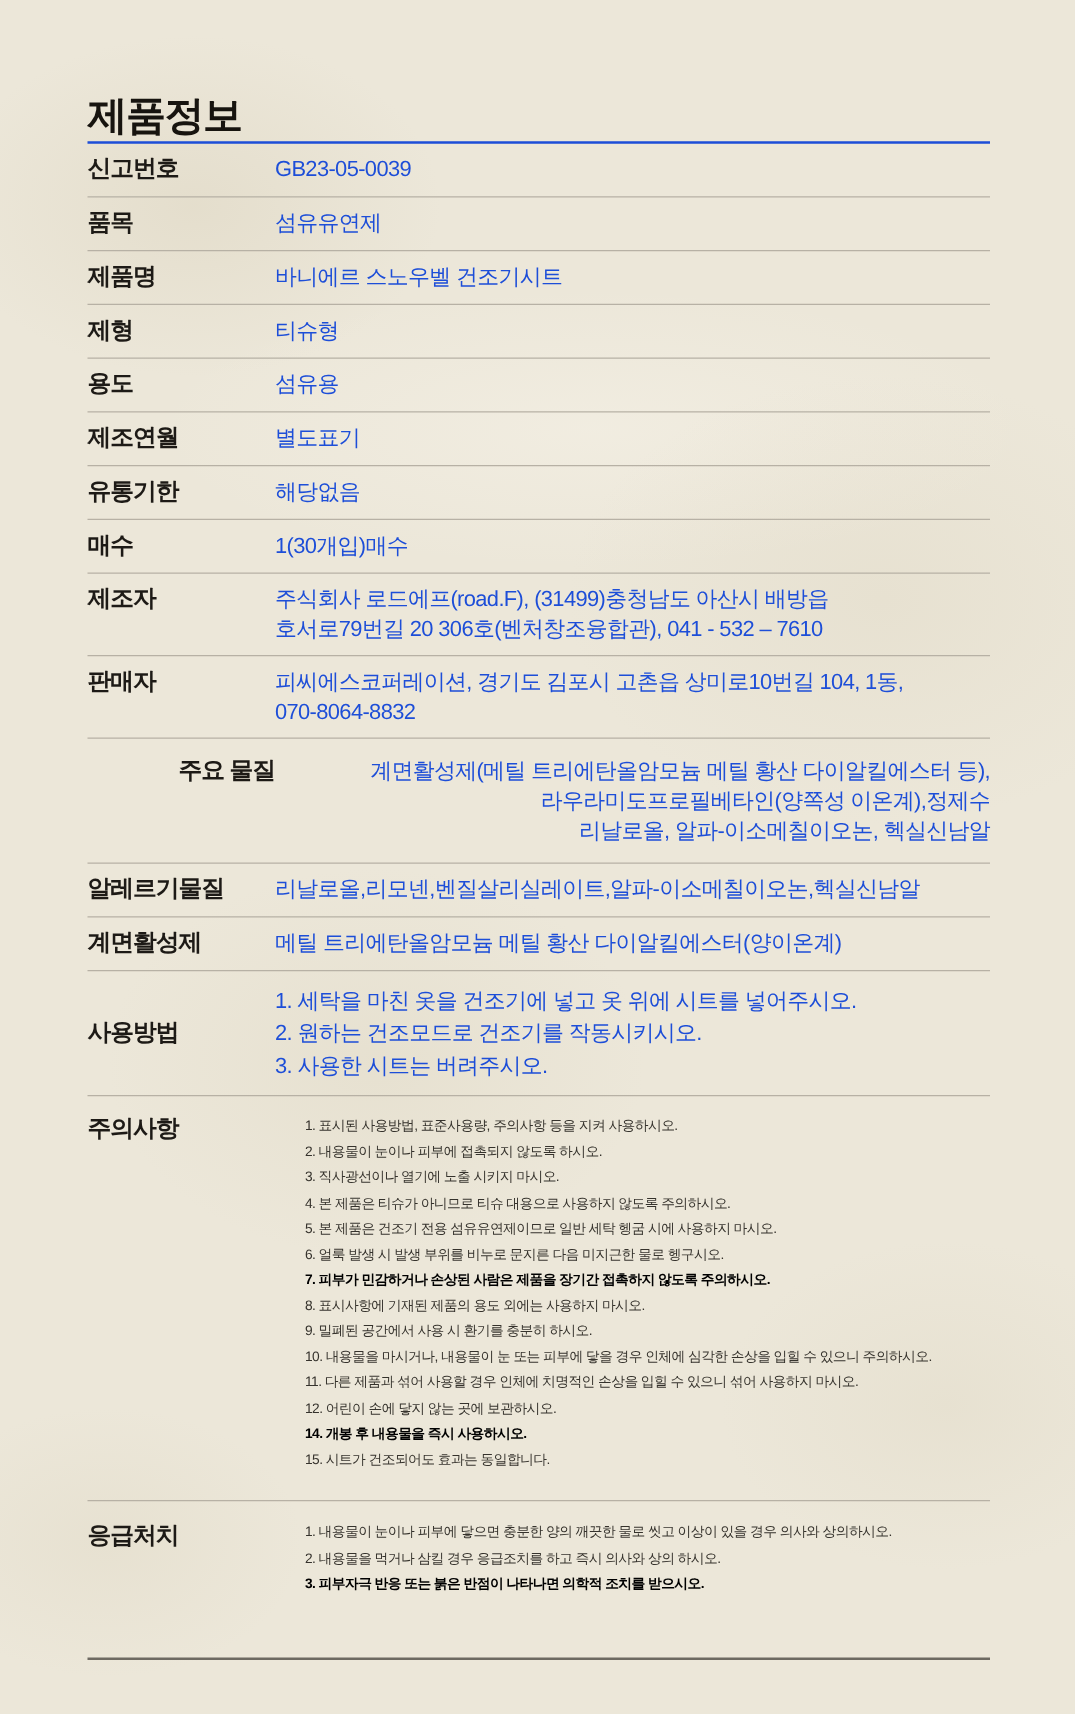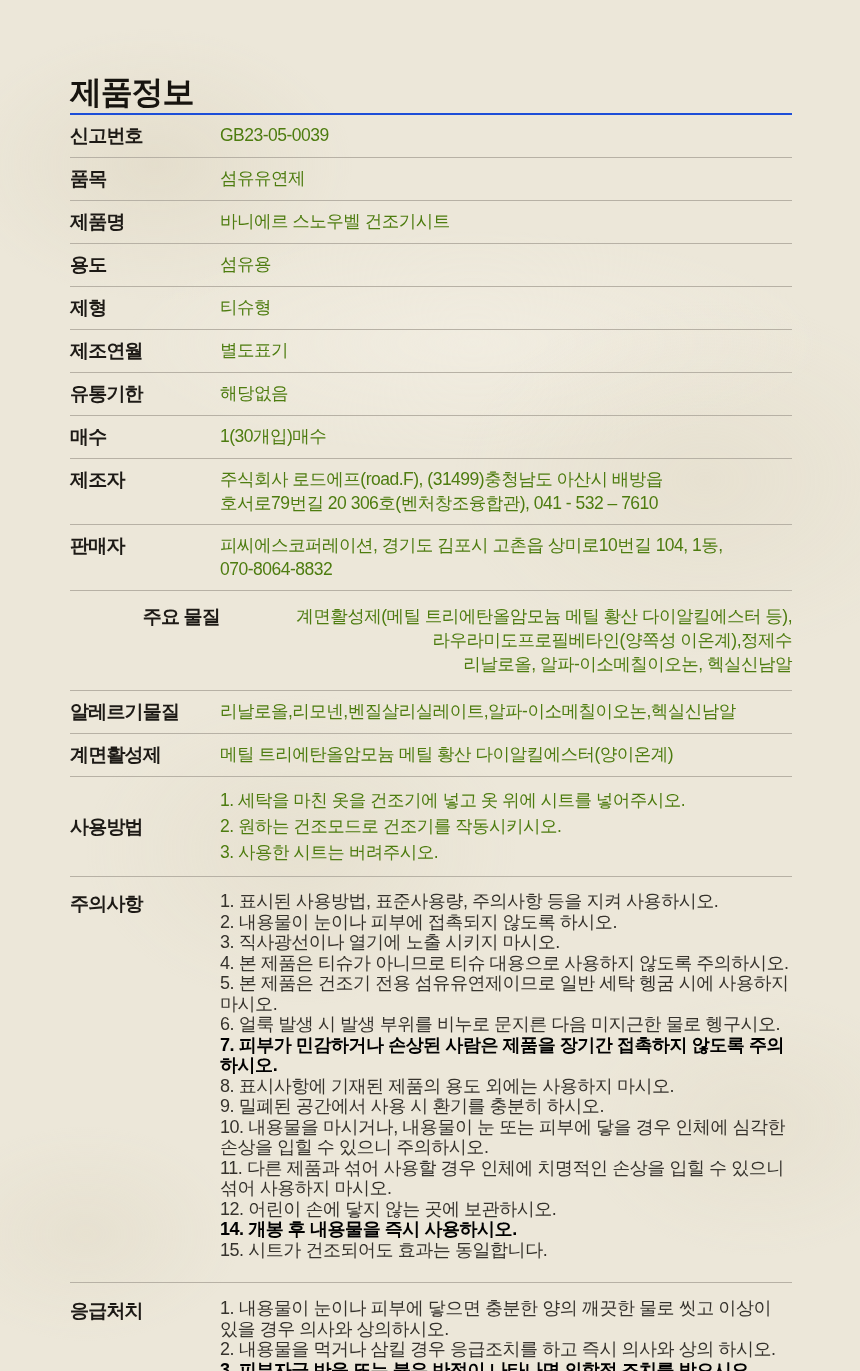"GB23-05-0039" .value { color: #4d7c0f -> #1d4ed8 }
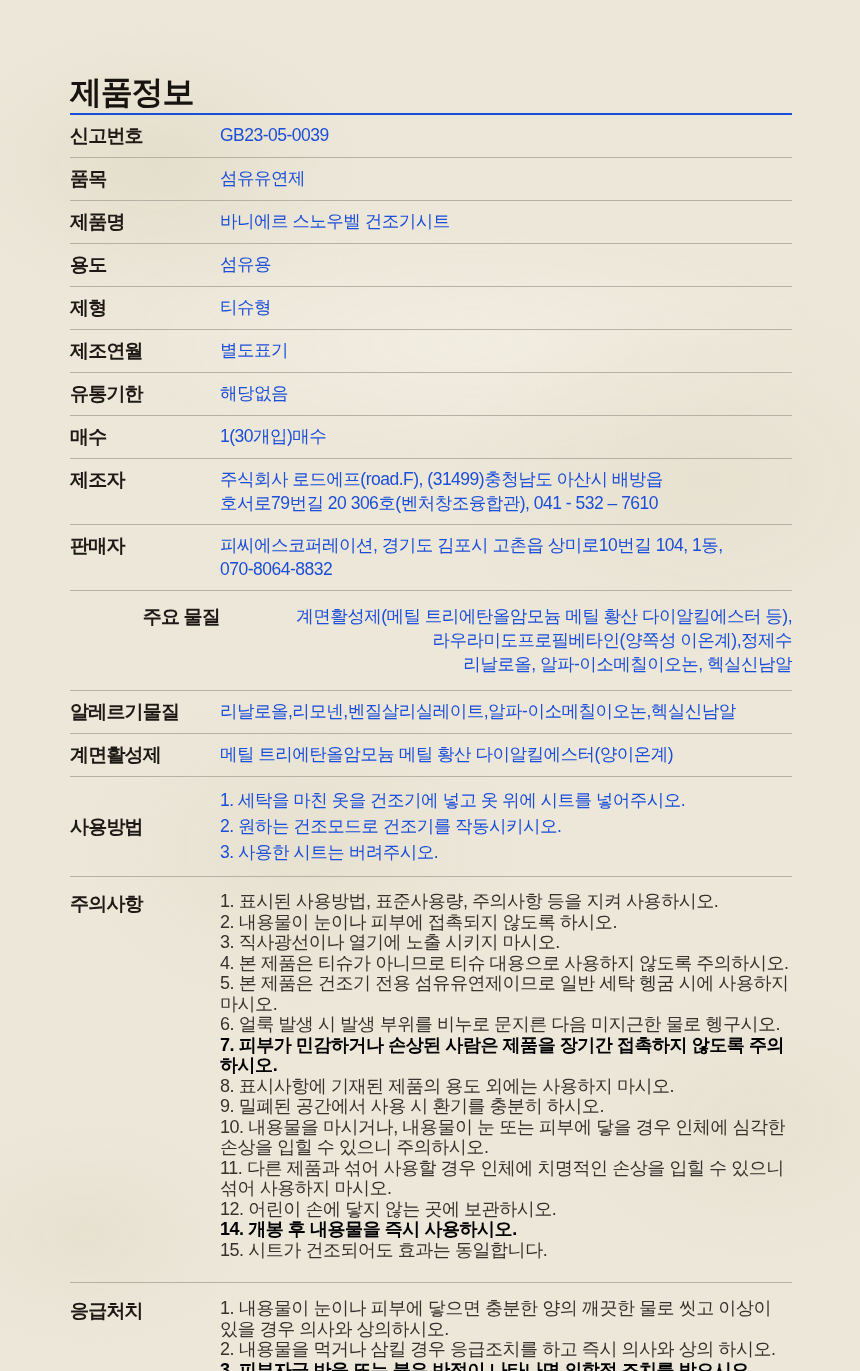"용도" div.row { order: before "제형" -> after "제형" }
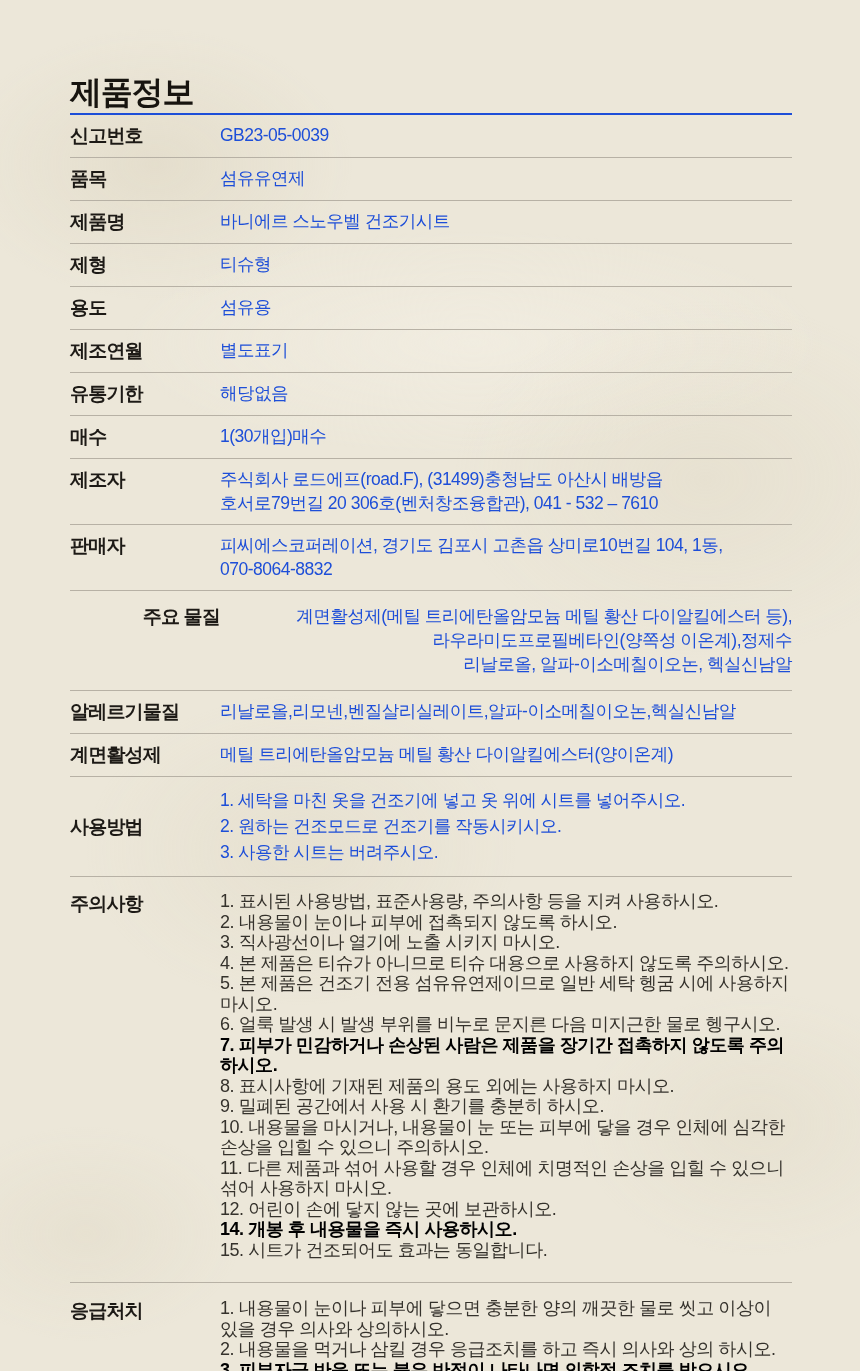"1. 표시된 사용방법, 표준사용량, 주의사항" .row.cautions .value, .row.firstaid .value { font-size: 18px -> 11px; margin-left: none -> 24px }
